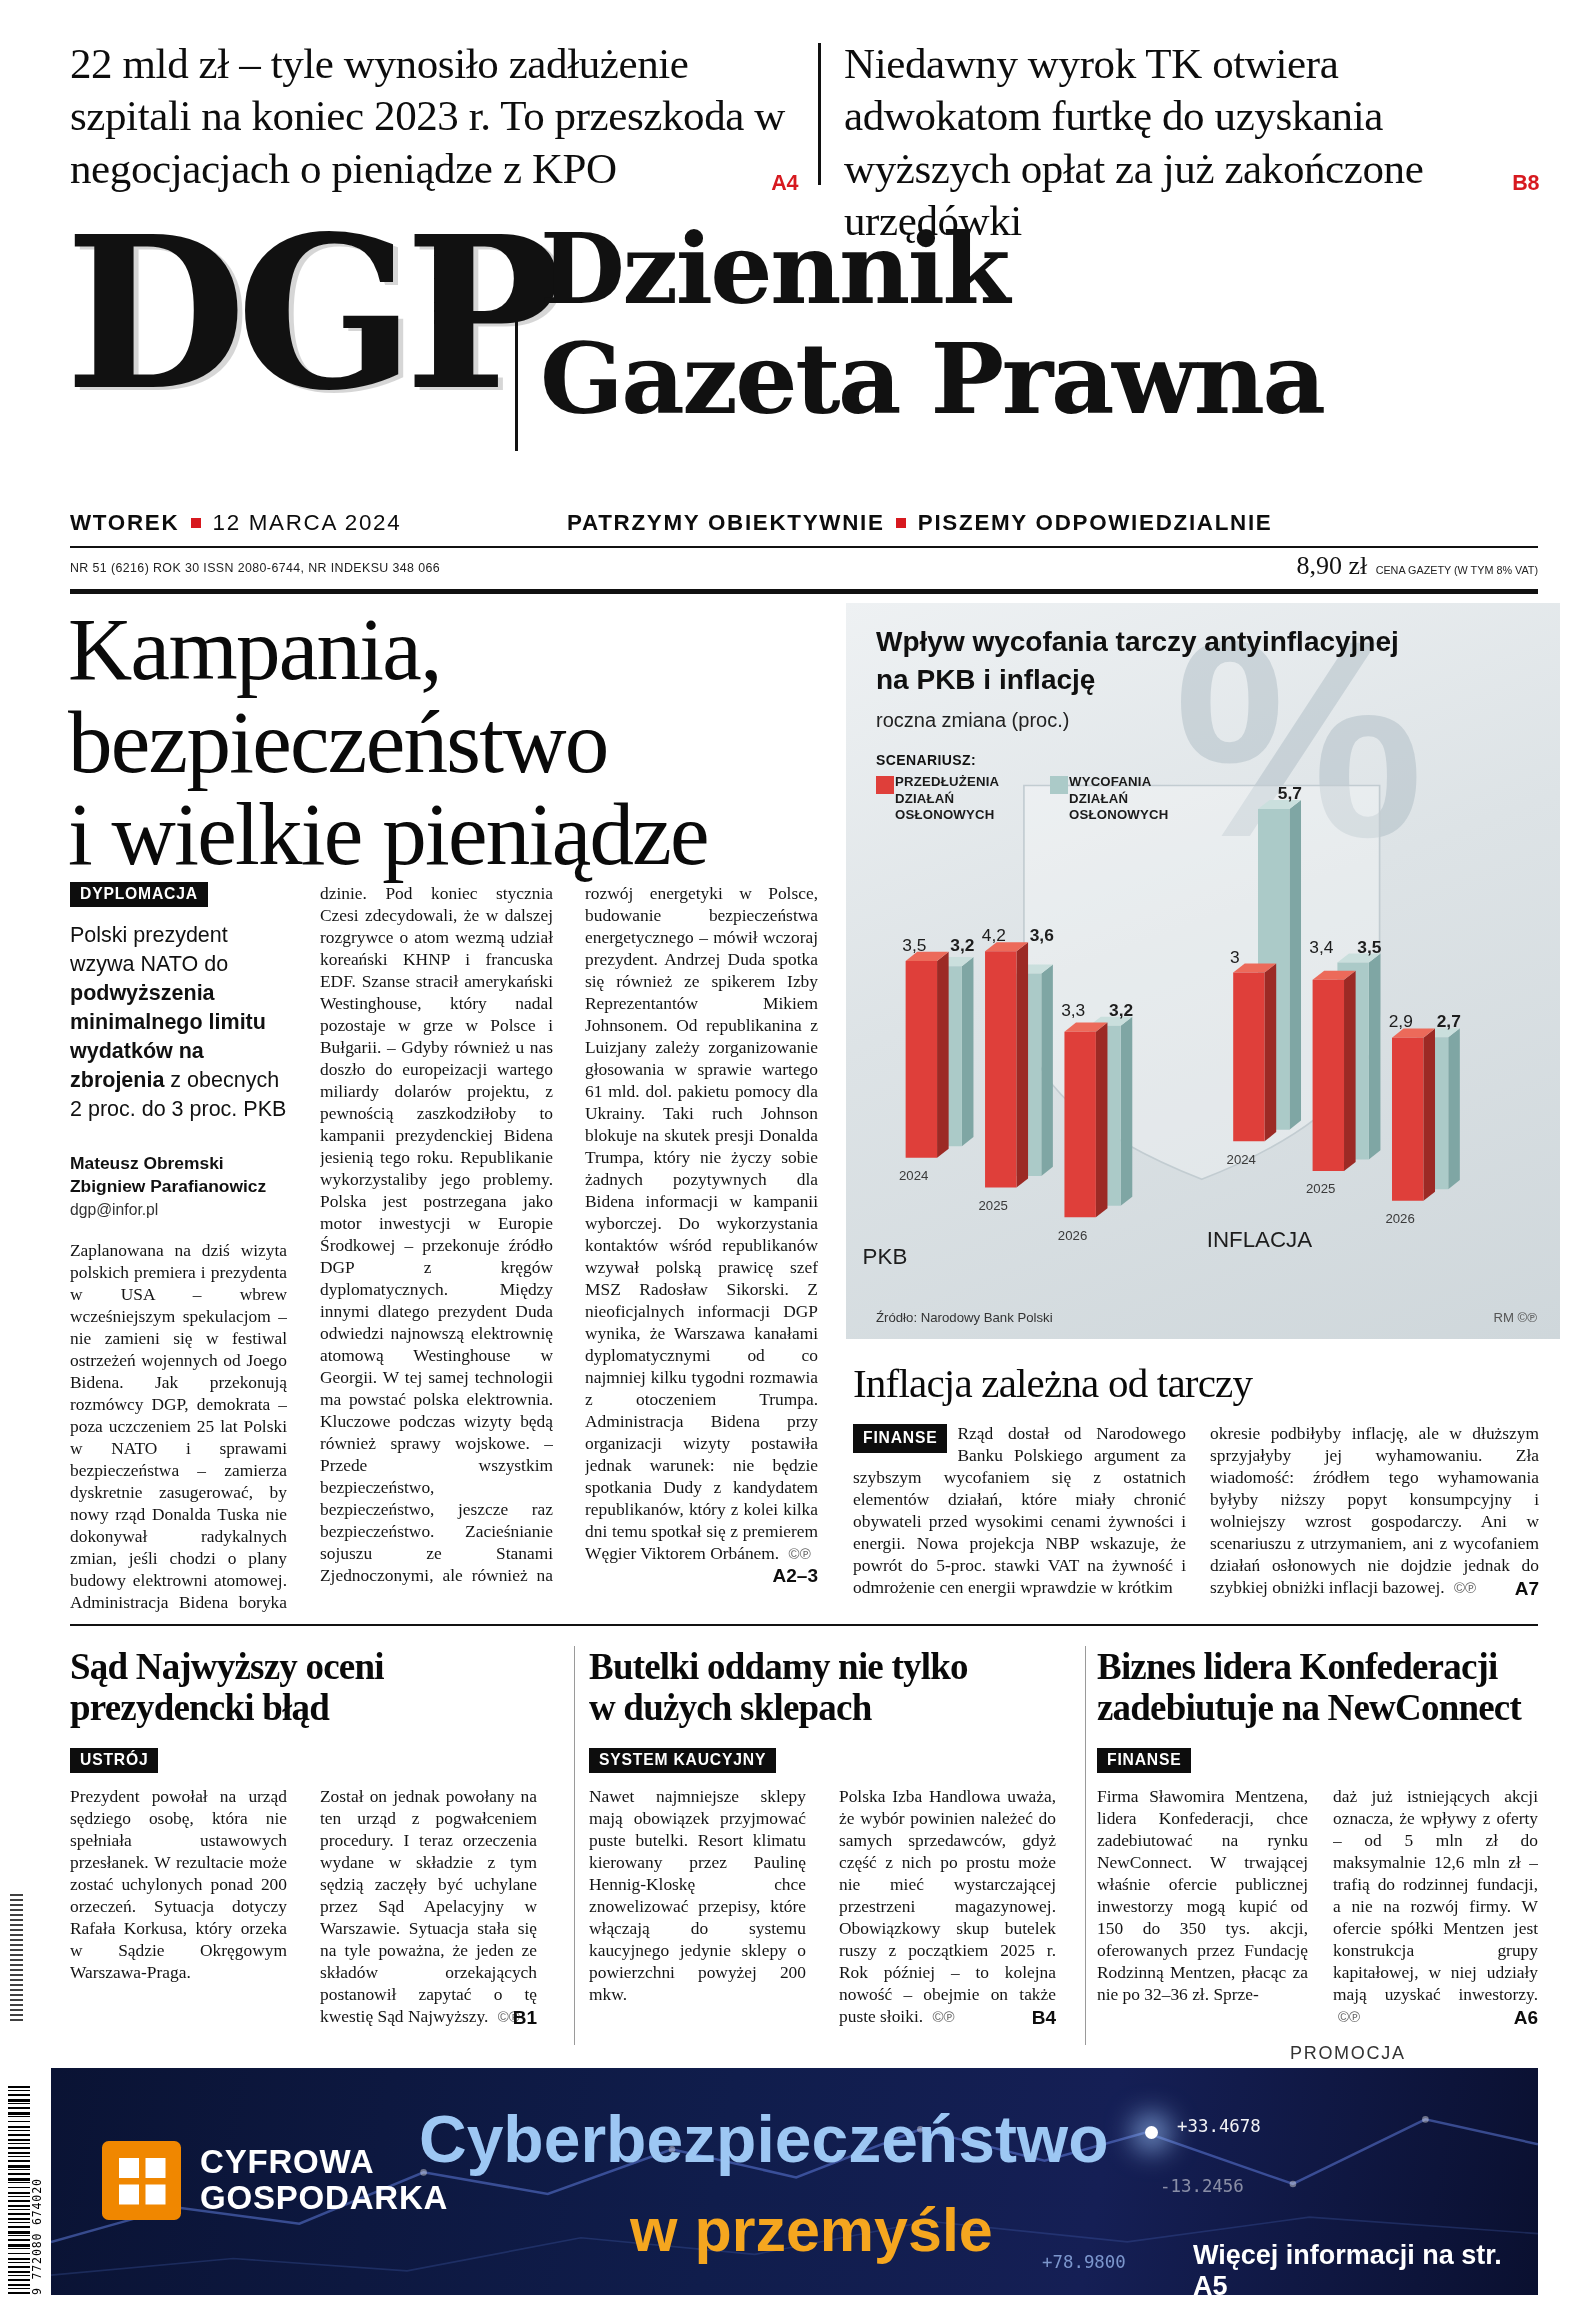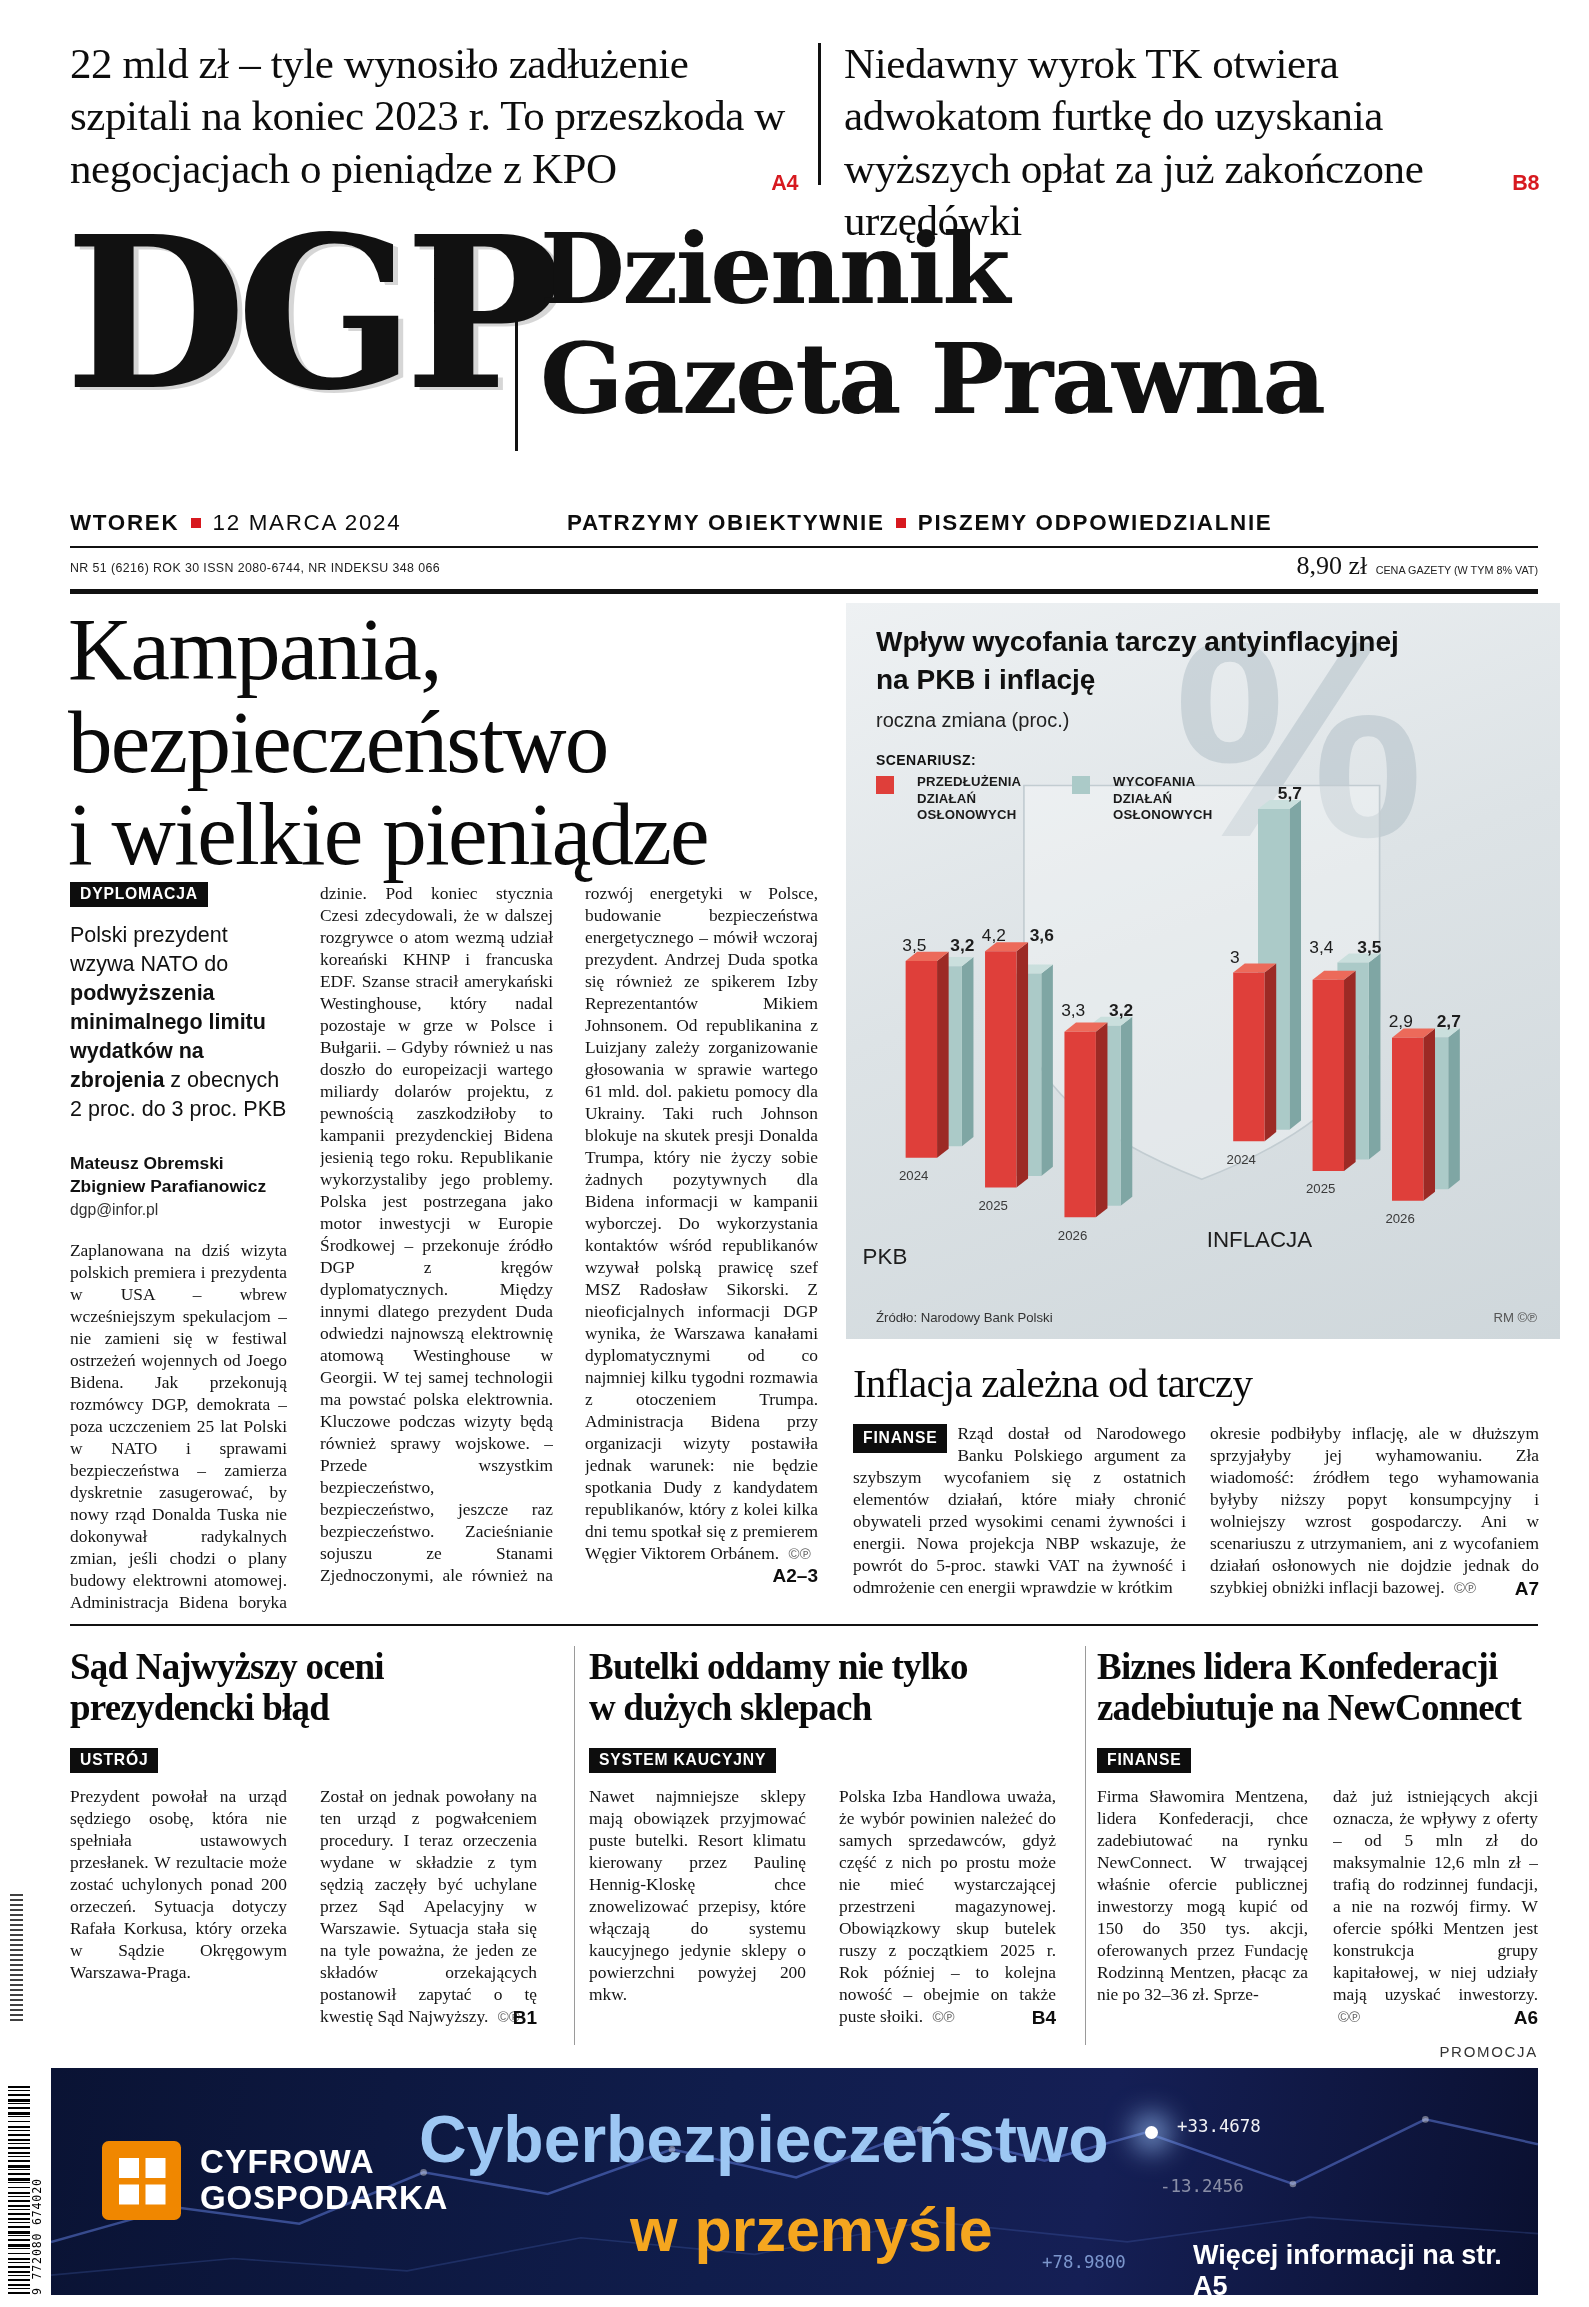"PRZEDŁUŻENIA DZIAŁAŃ OSŁONOWYCH" .litem { gap: 23px -> 1px }
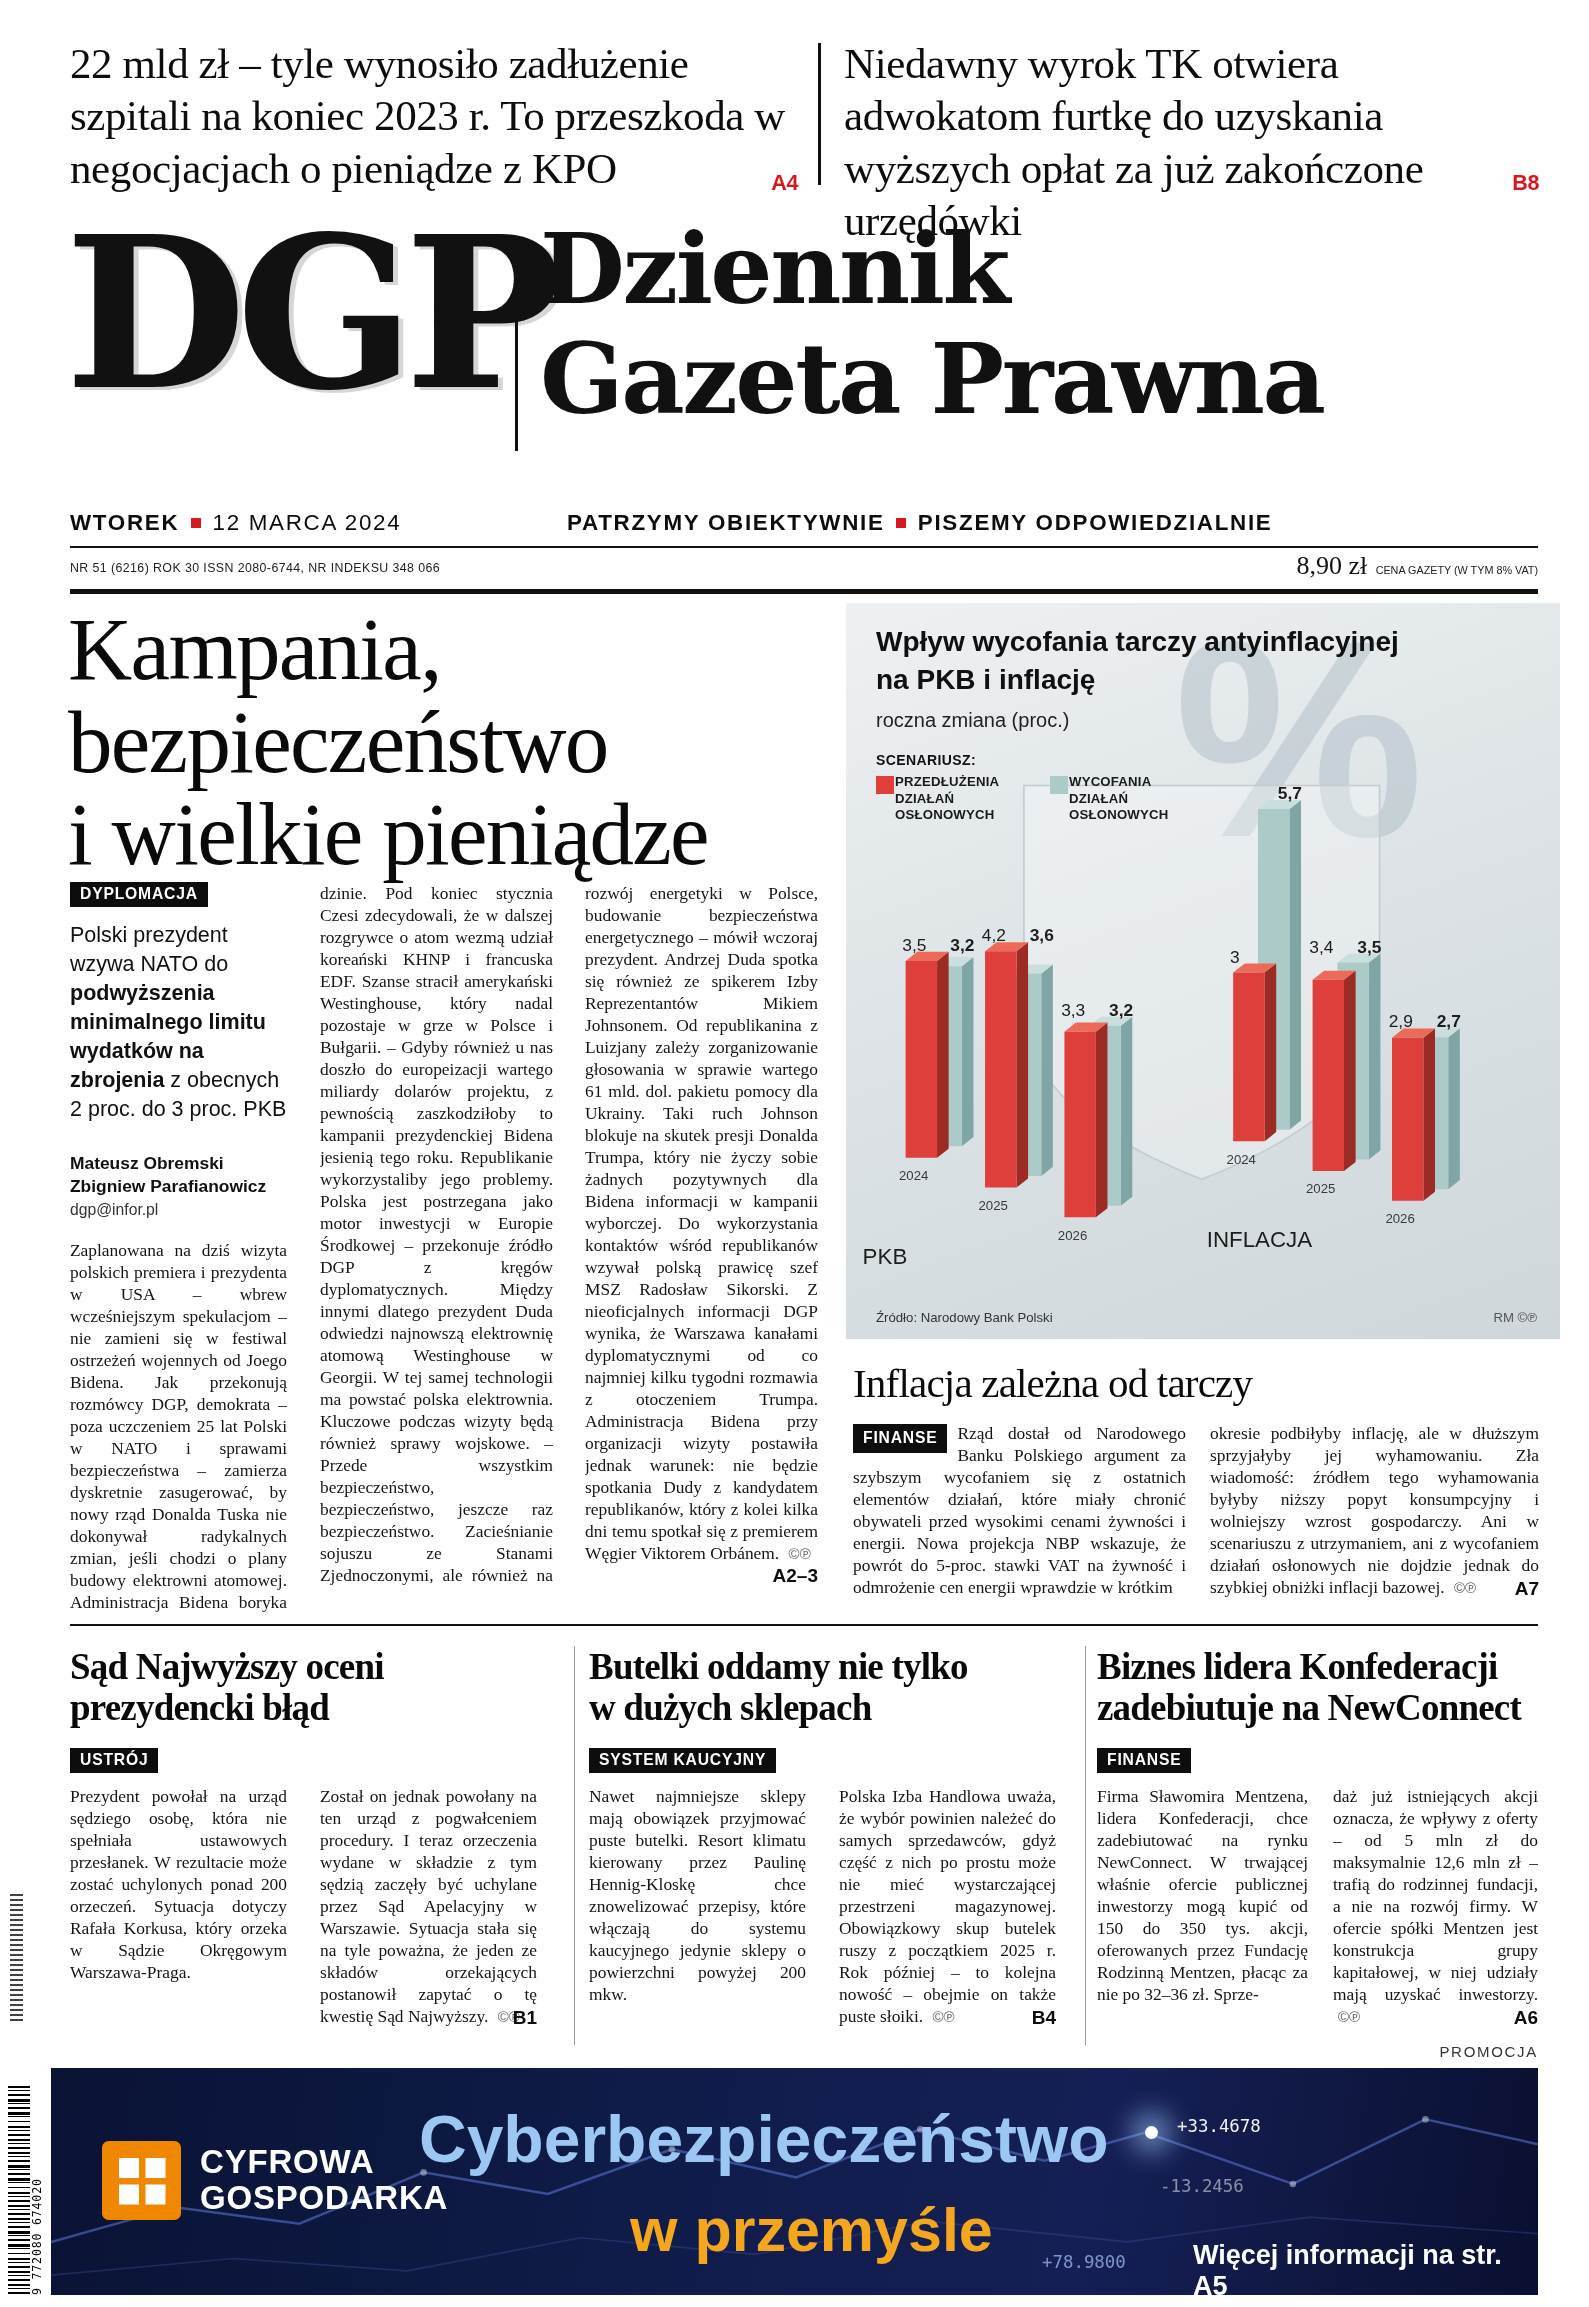"PROMOCJA" #promo-label { font-size: 15px -> 18px; text-align: right -> none }
